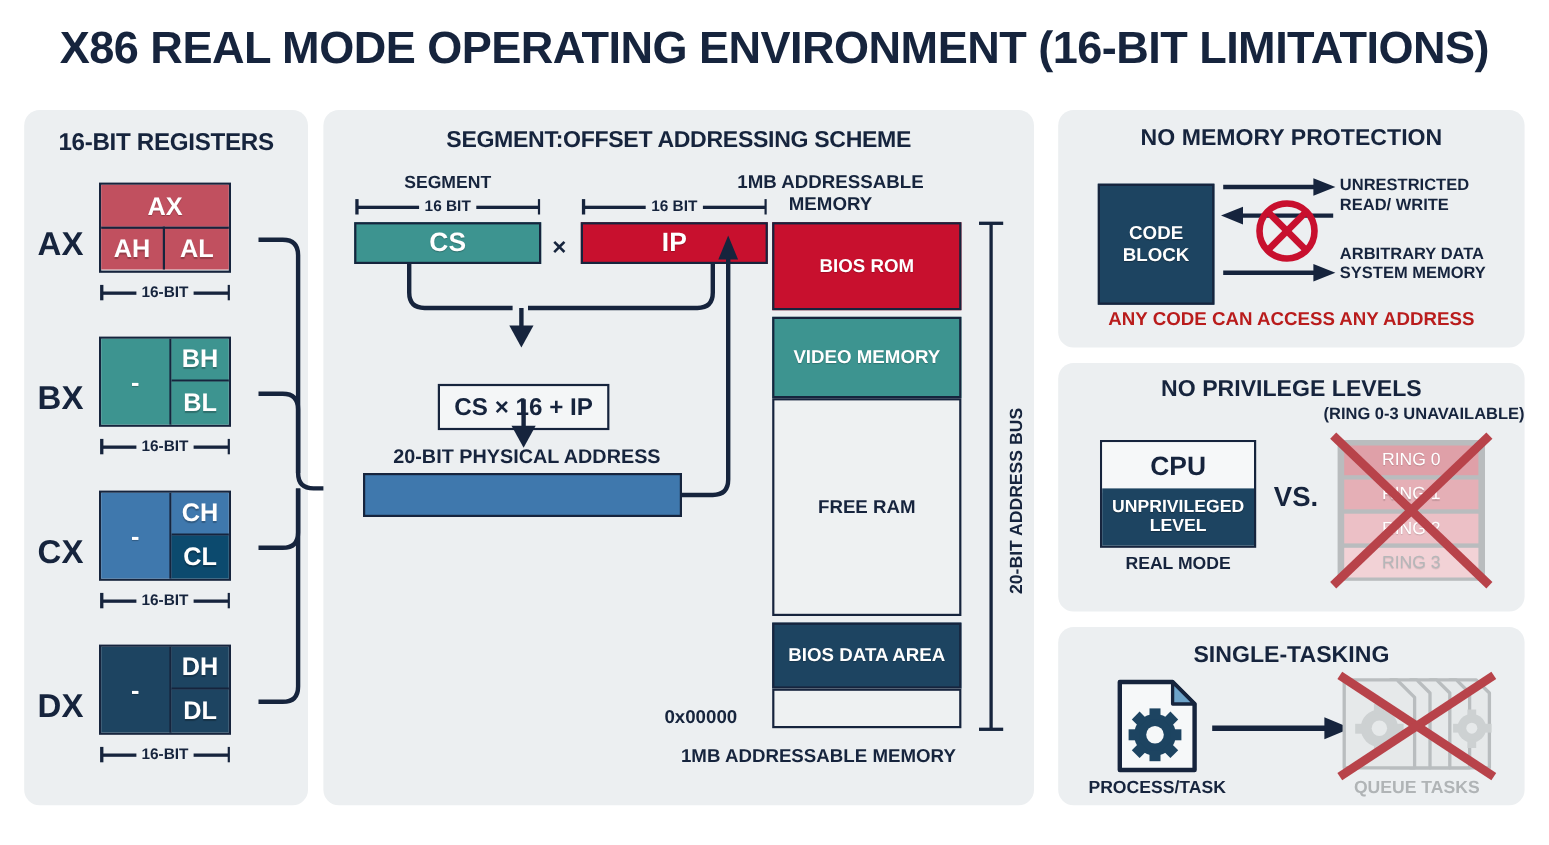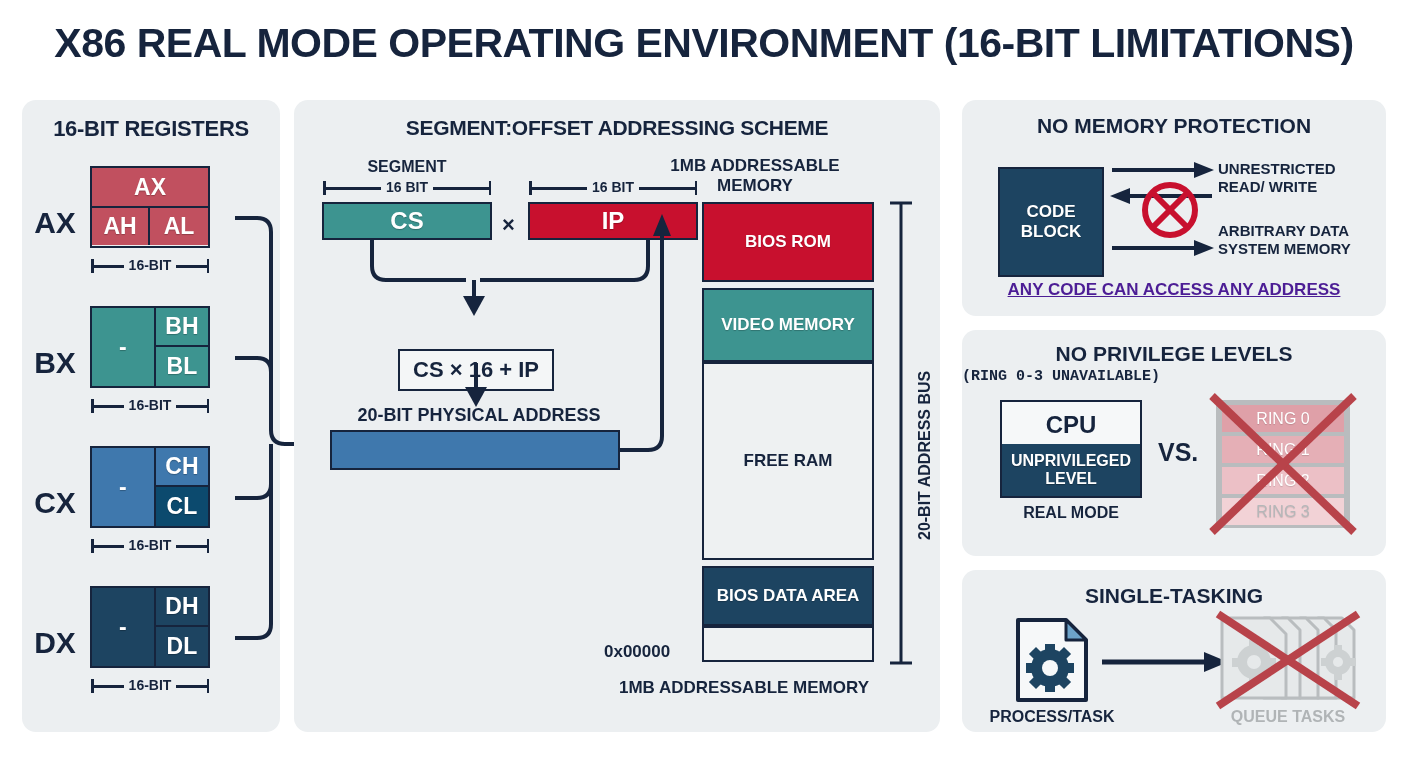"ANY CODE CAN ACCESS ANY" .caption { color: #4c1d95 -> #b91c1c; text-decoration: underline -> none }
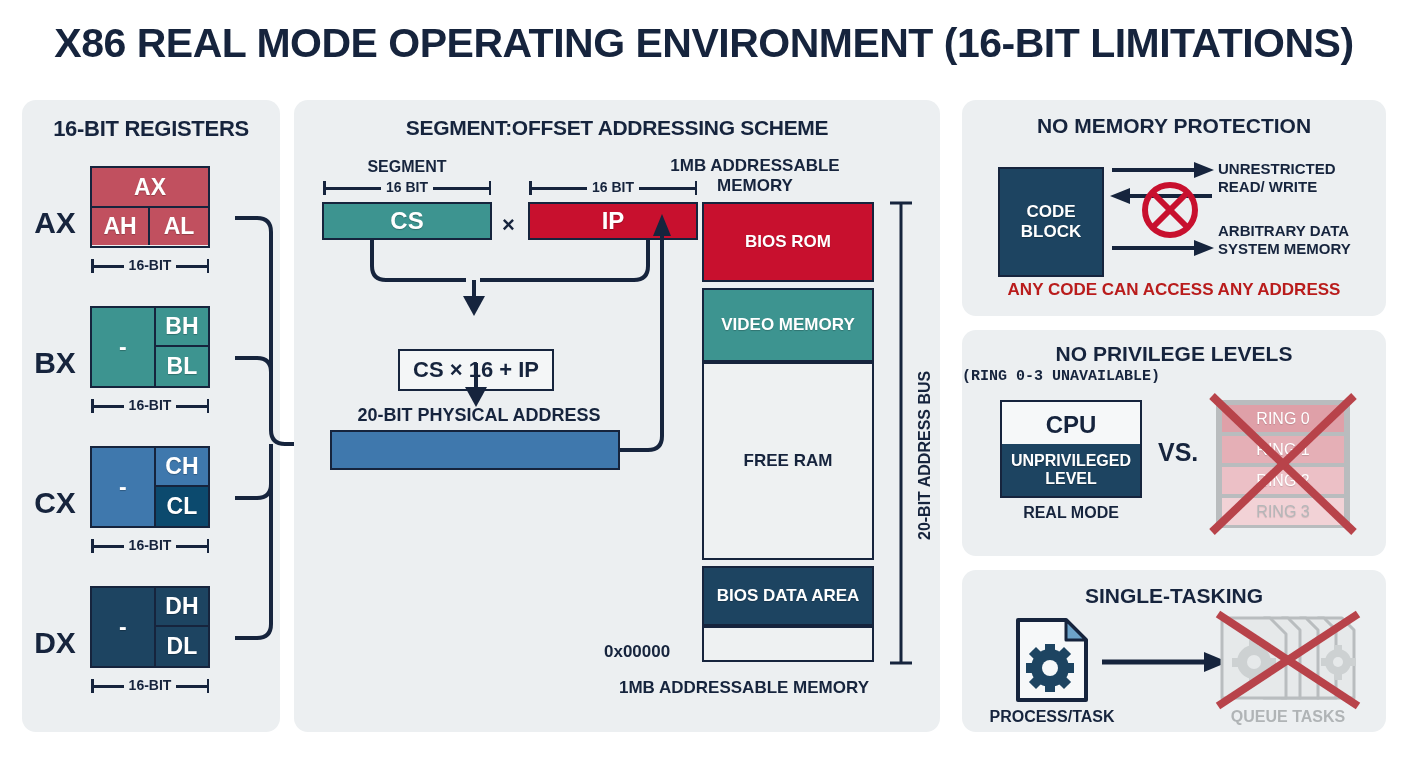"(RING 0-3 UNAVAILABLE)" #priv-sub { font-family: Liberation Mono, monospace -> none; text-align: left -> right }
